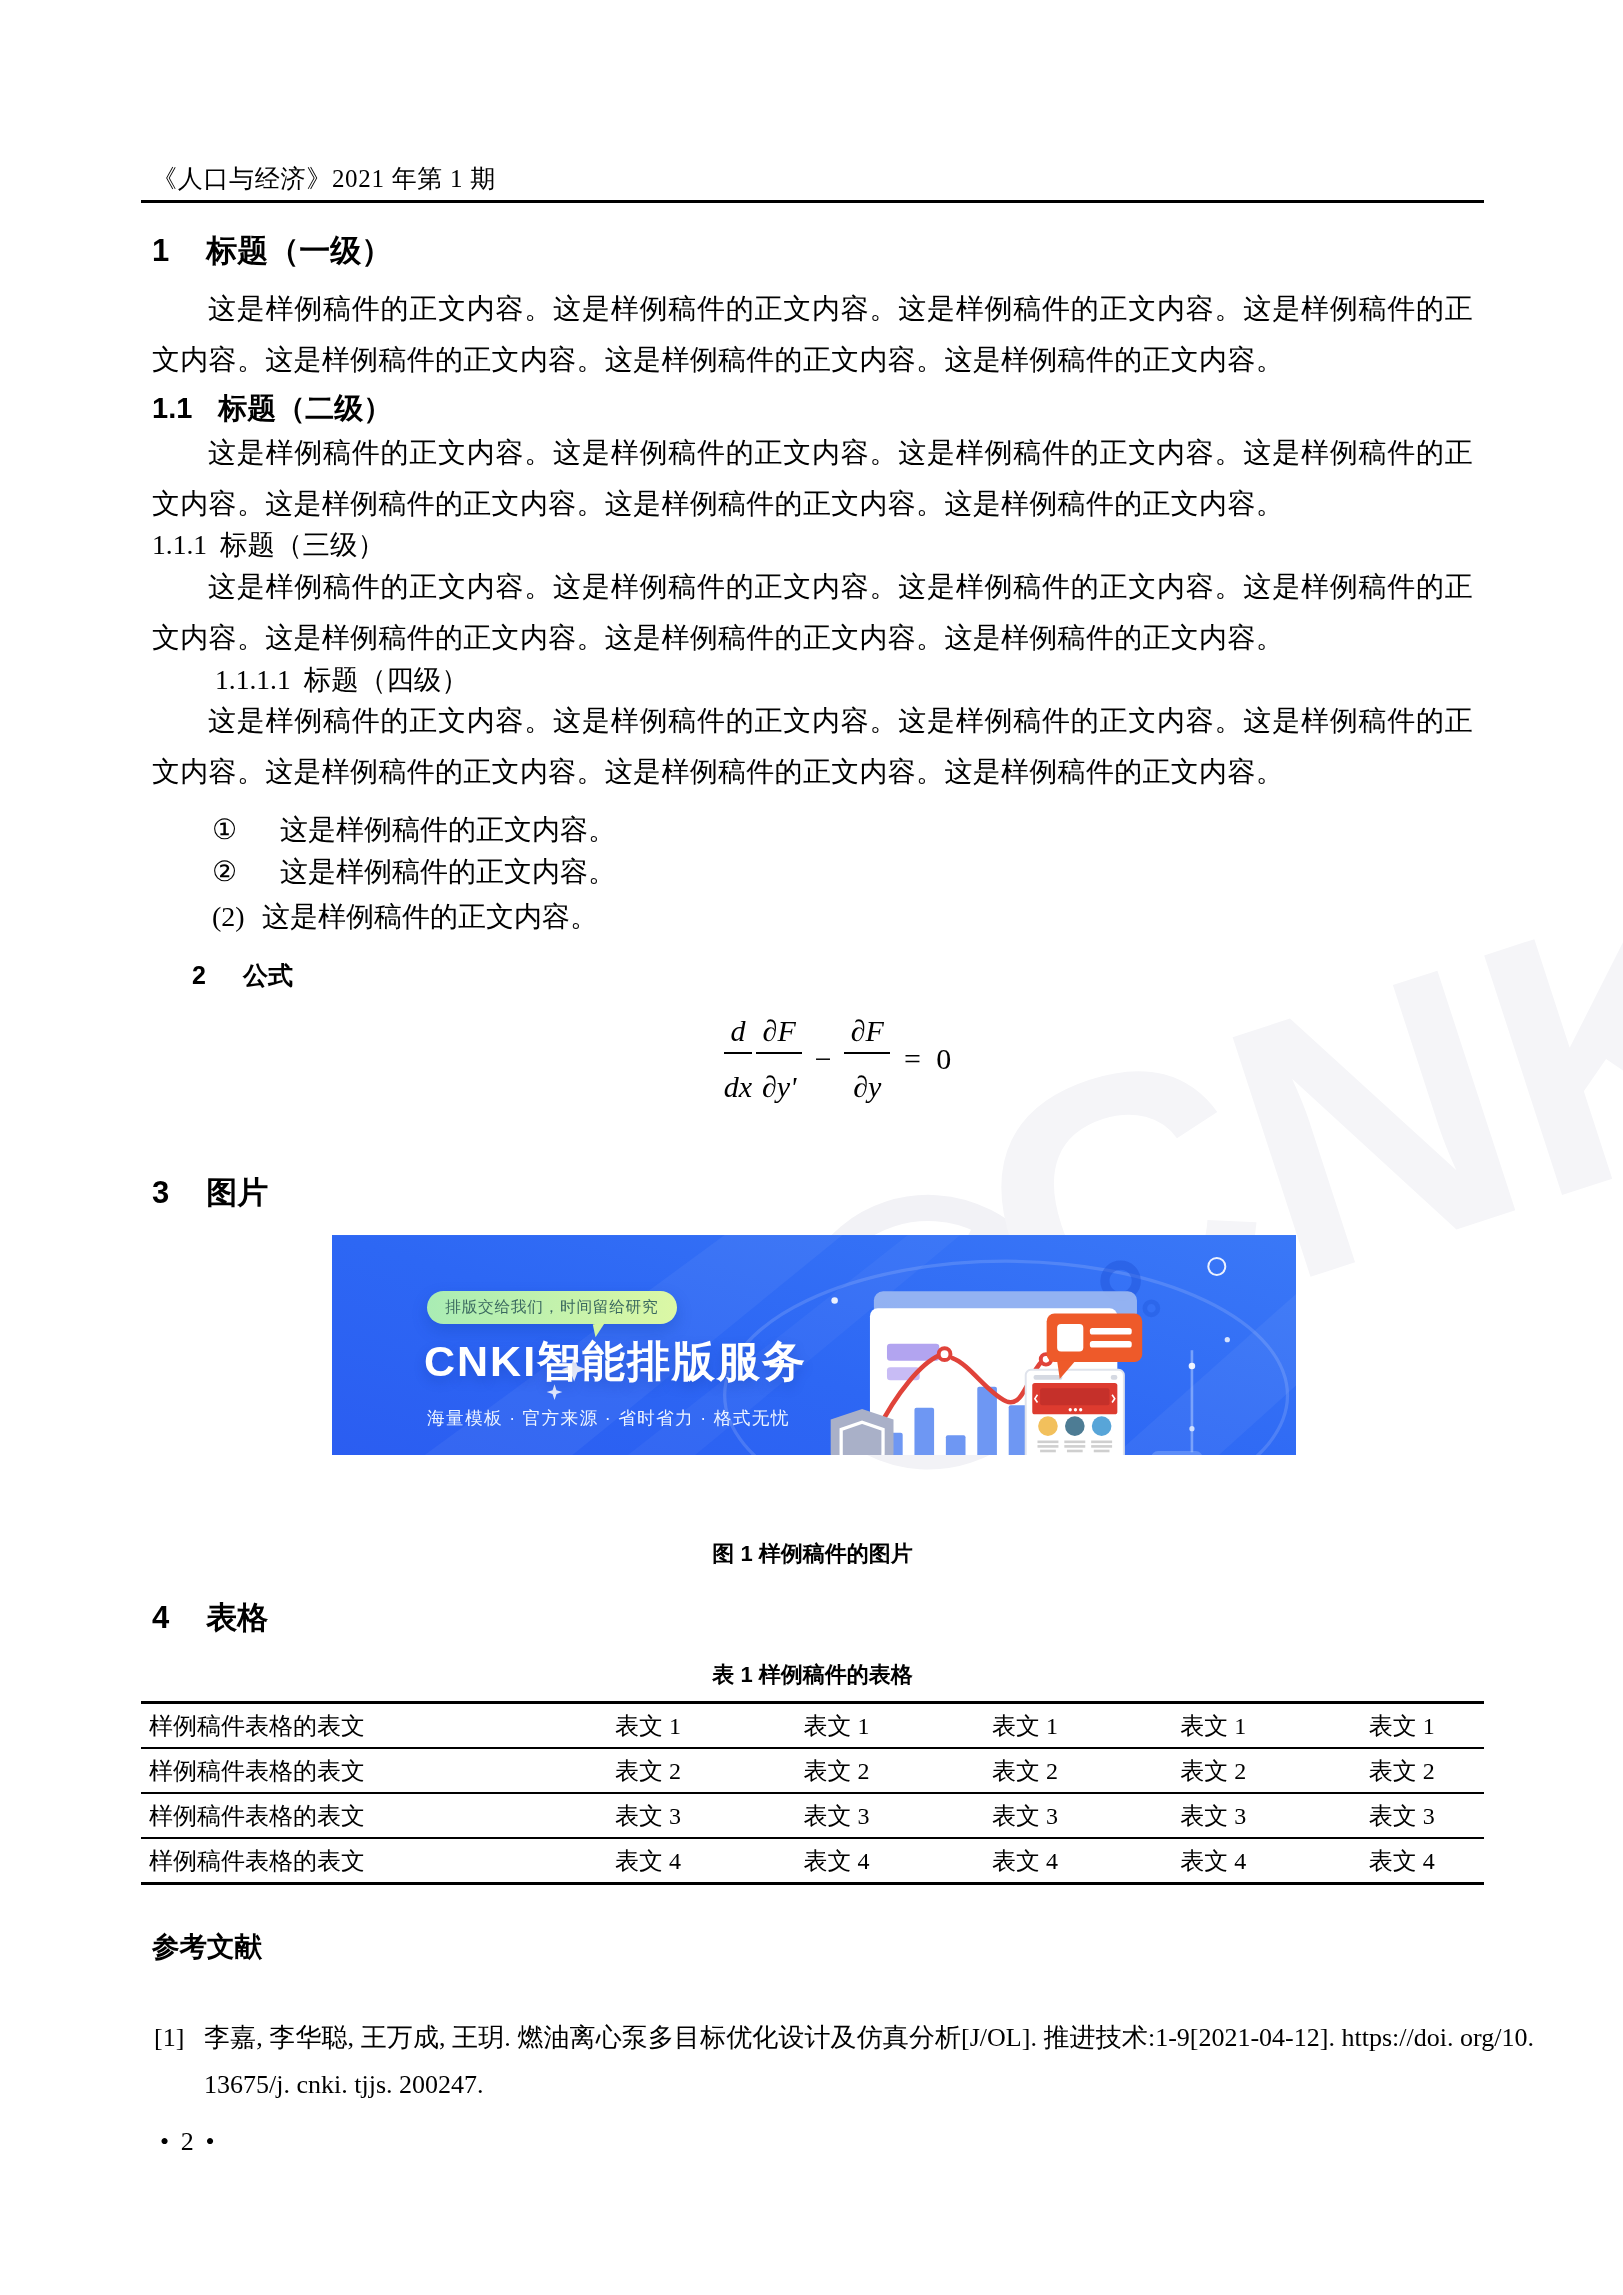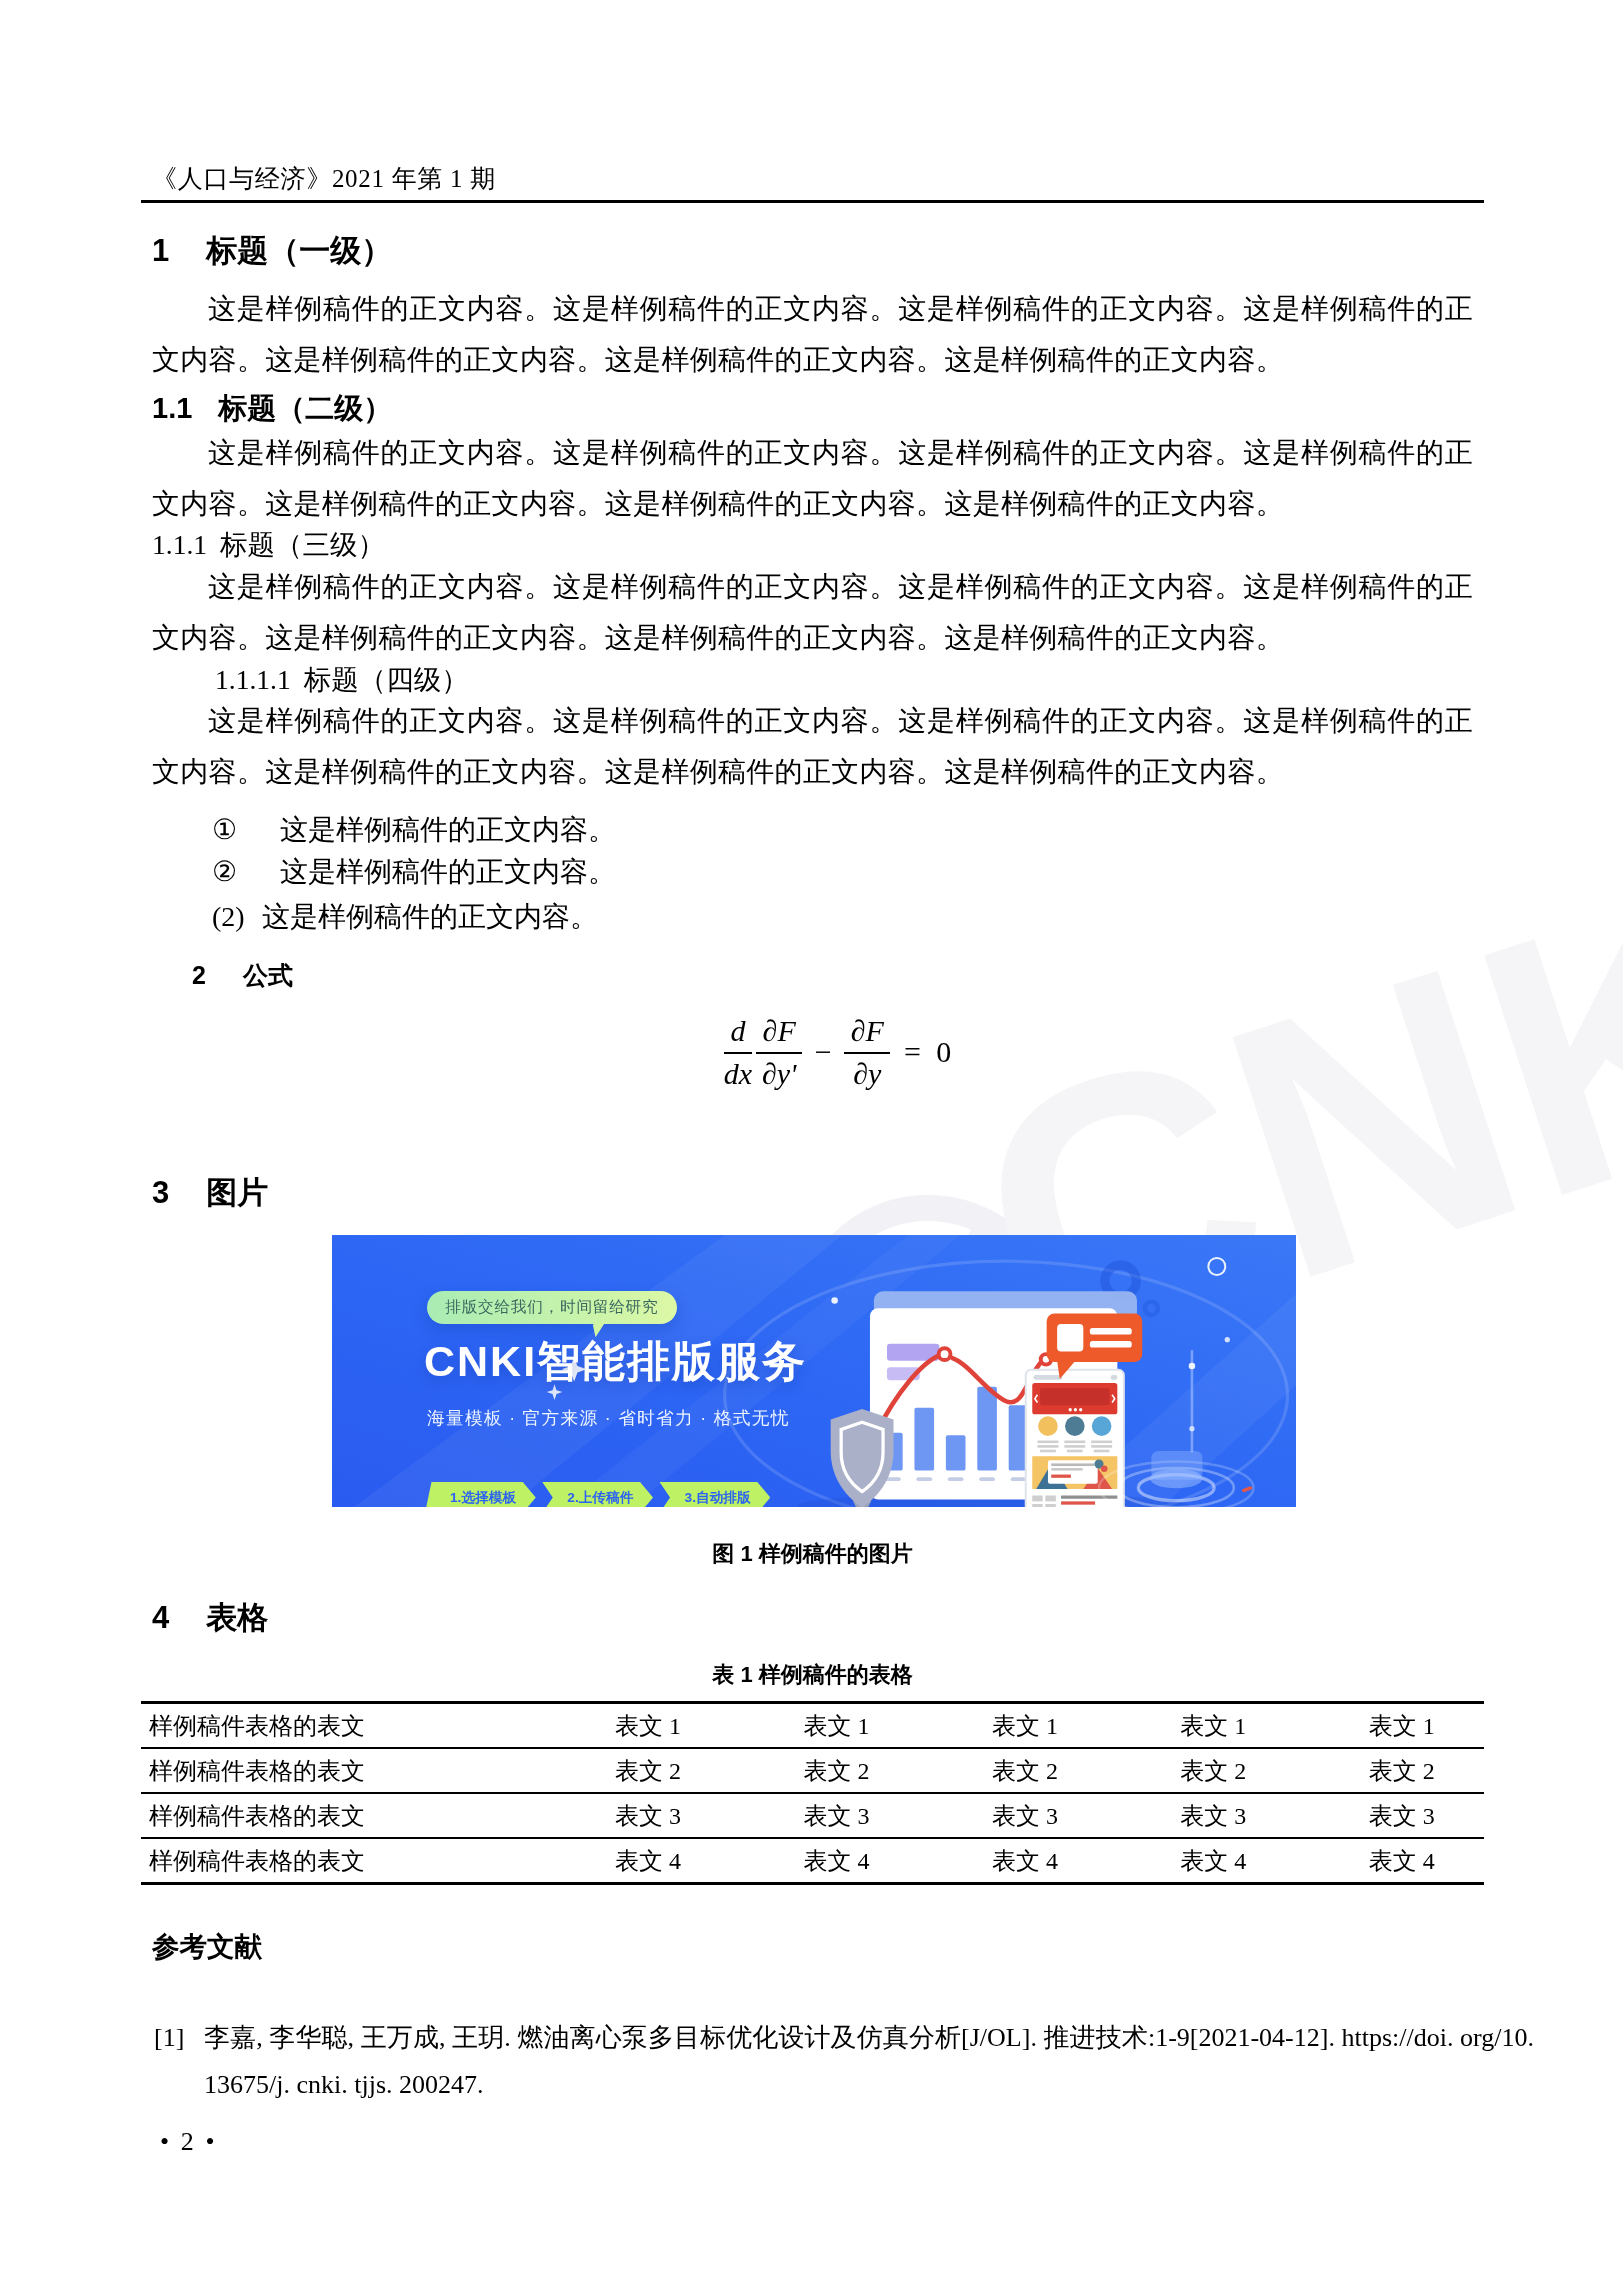"dx" .frac .den { padding-top: 4px -> 17px }
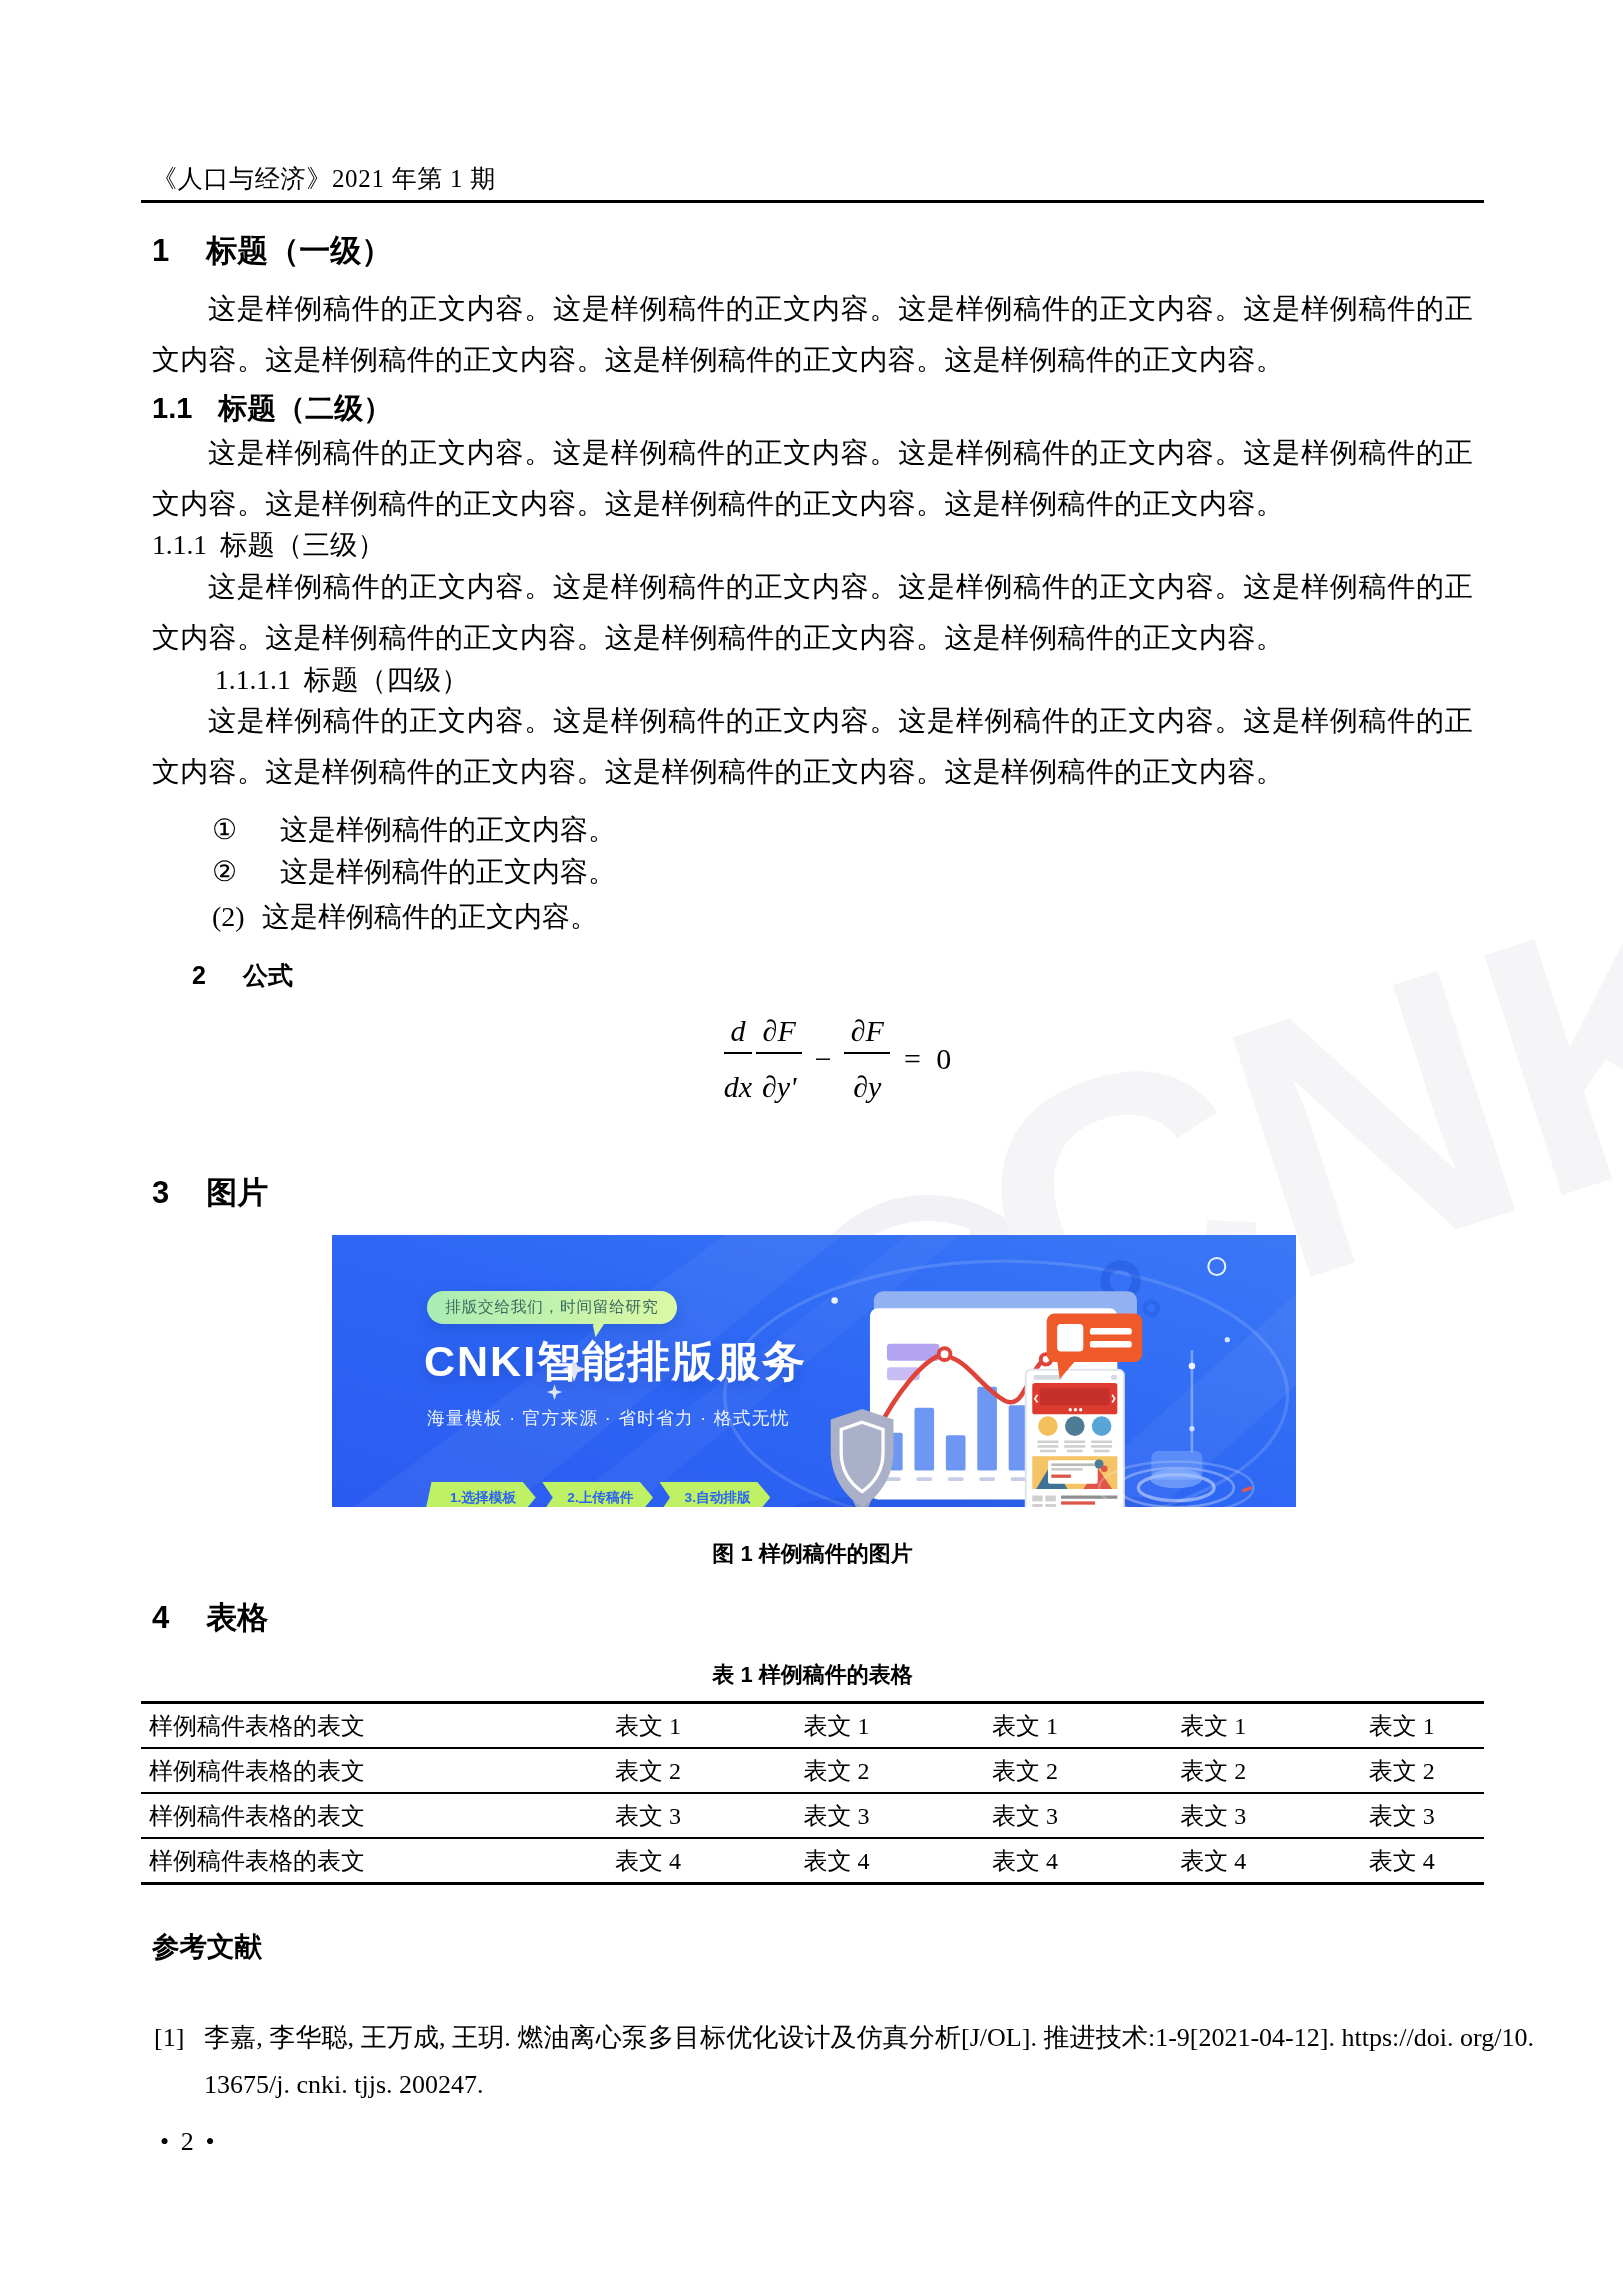"排版交给我们，时间留给研究" .banner { height: 272px -> 220px }
